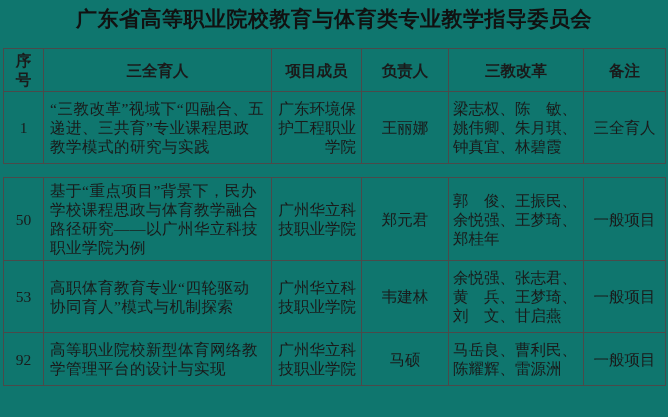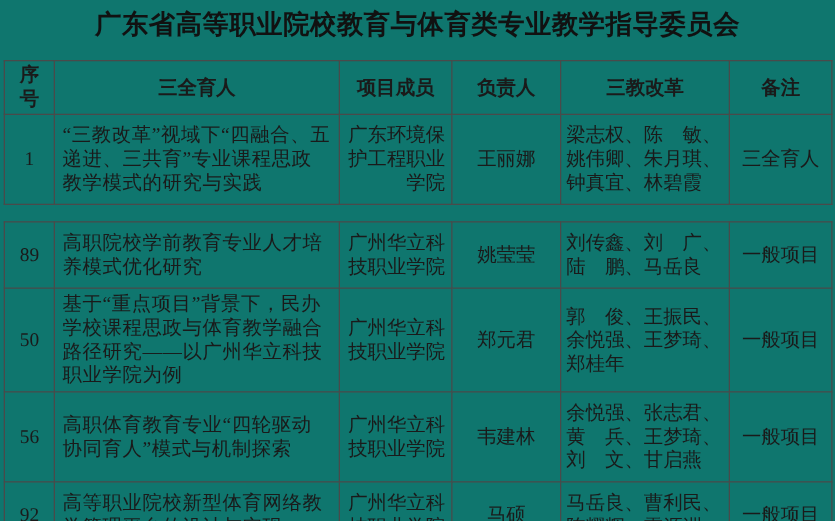"89" tr.h41 { html: <tr> <td>89</td> <td>高职院校学前教育专业人才培养模式优化研究</td> <td>广州华立科技职业学院</td> <td>姚莹莹</td> <td>刘传鑫、刘 广、陆 鹏、马岳良</td> <td>一般项目</td> </tr> -> none }
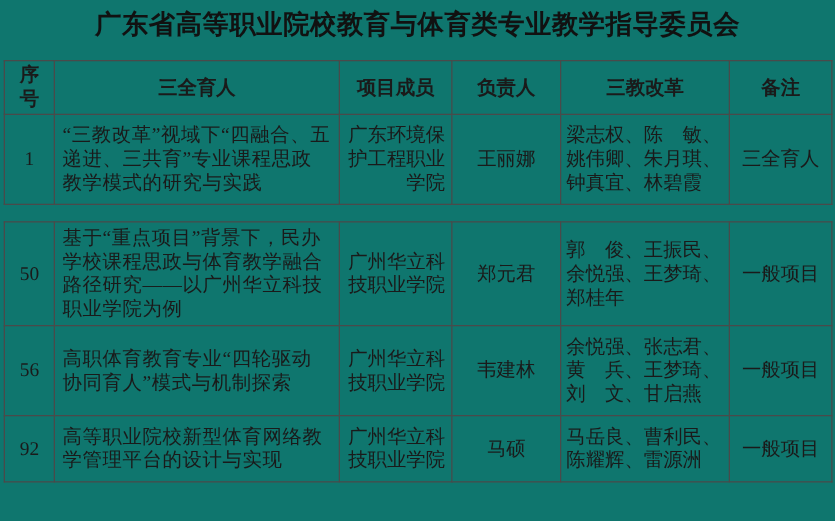"56" td.c-center { text: 56 -> 53 }
